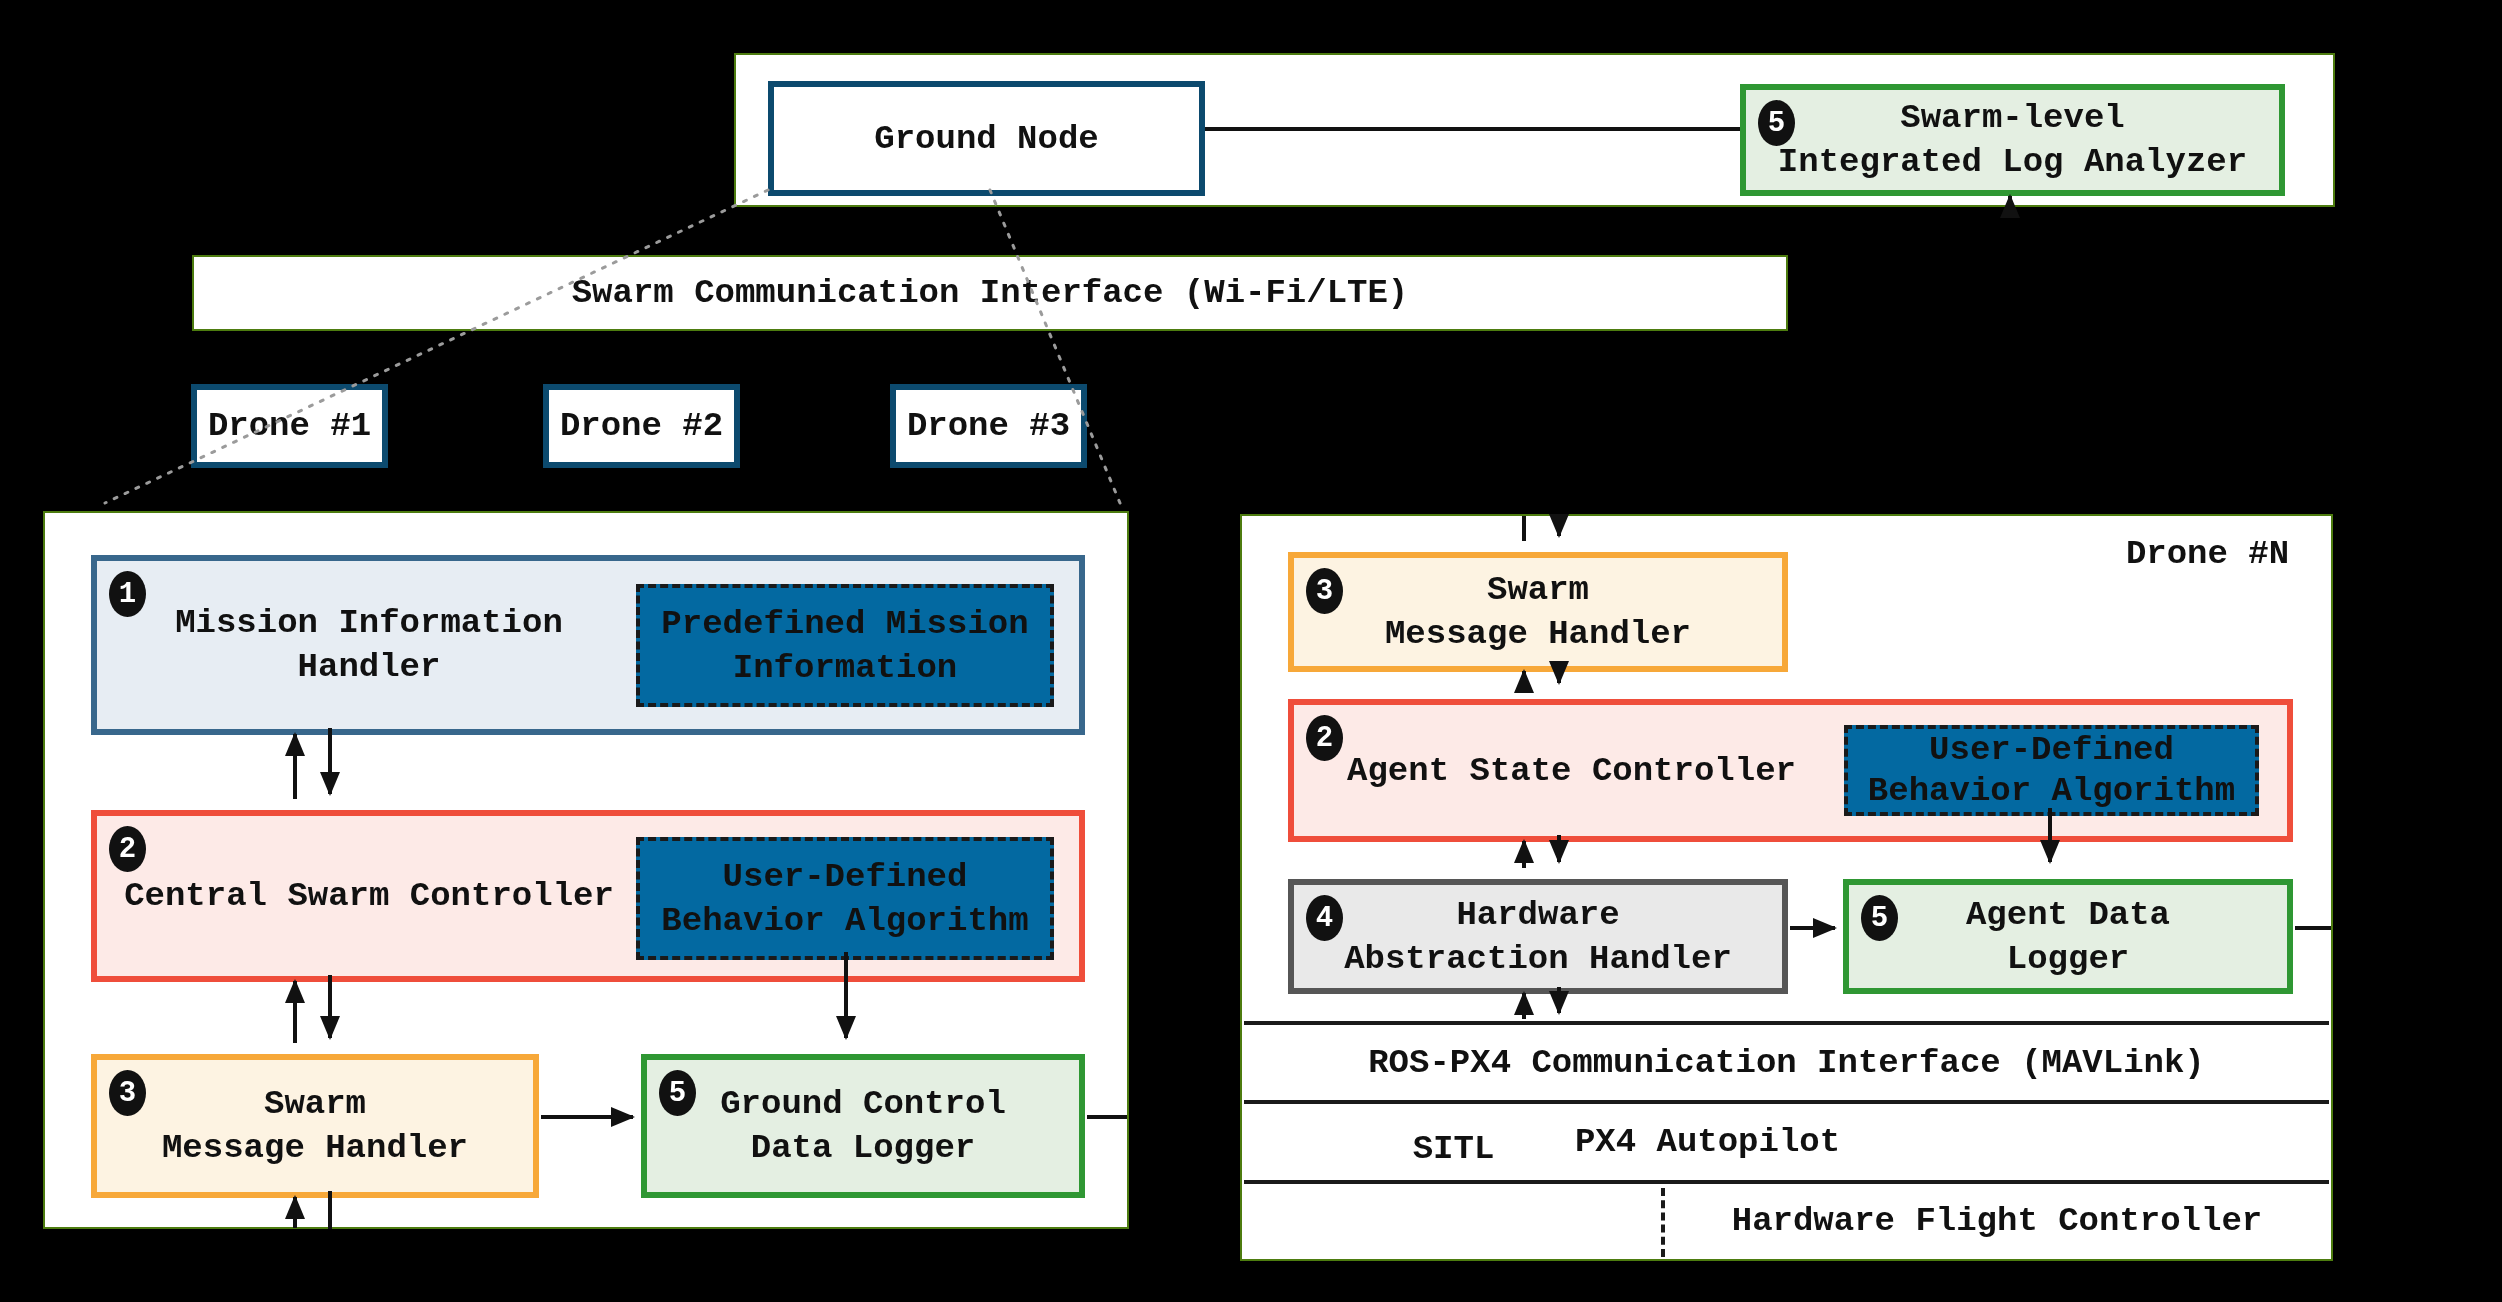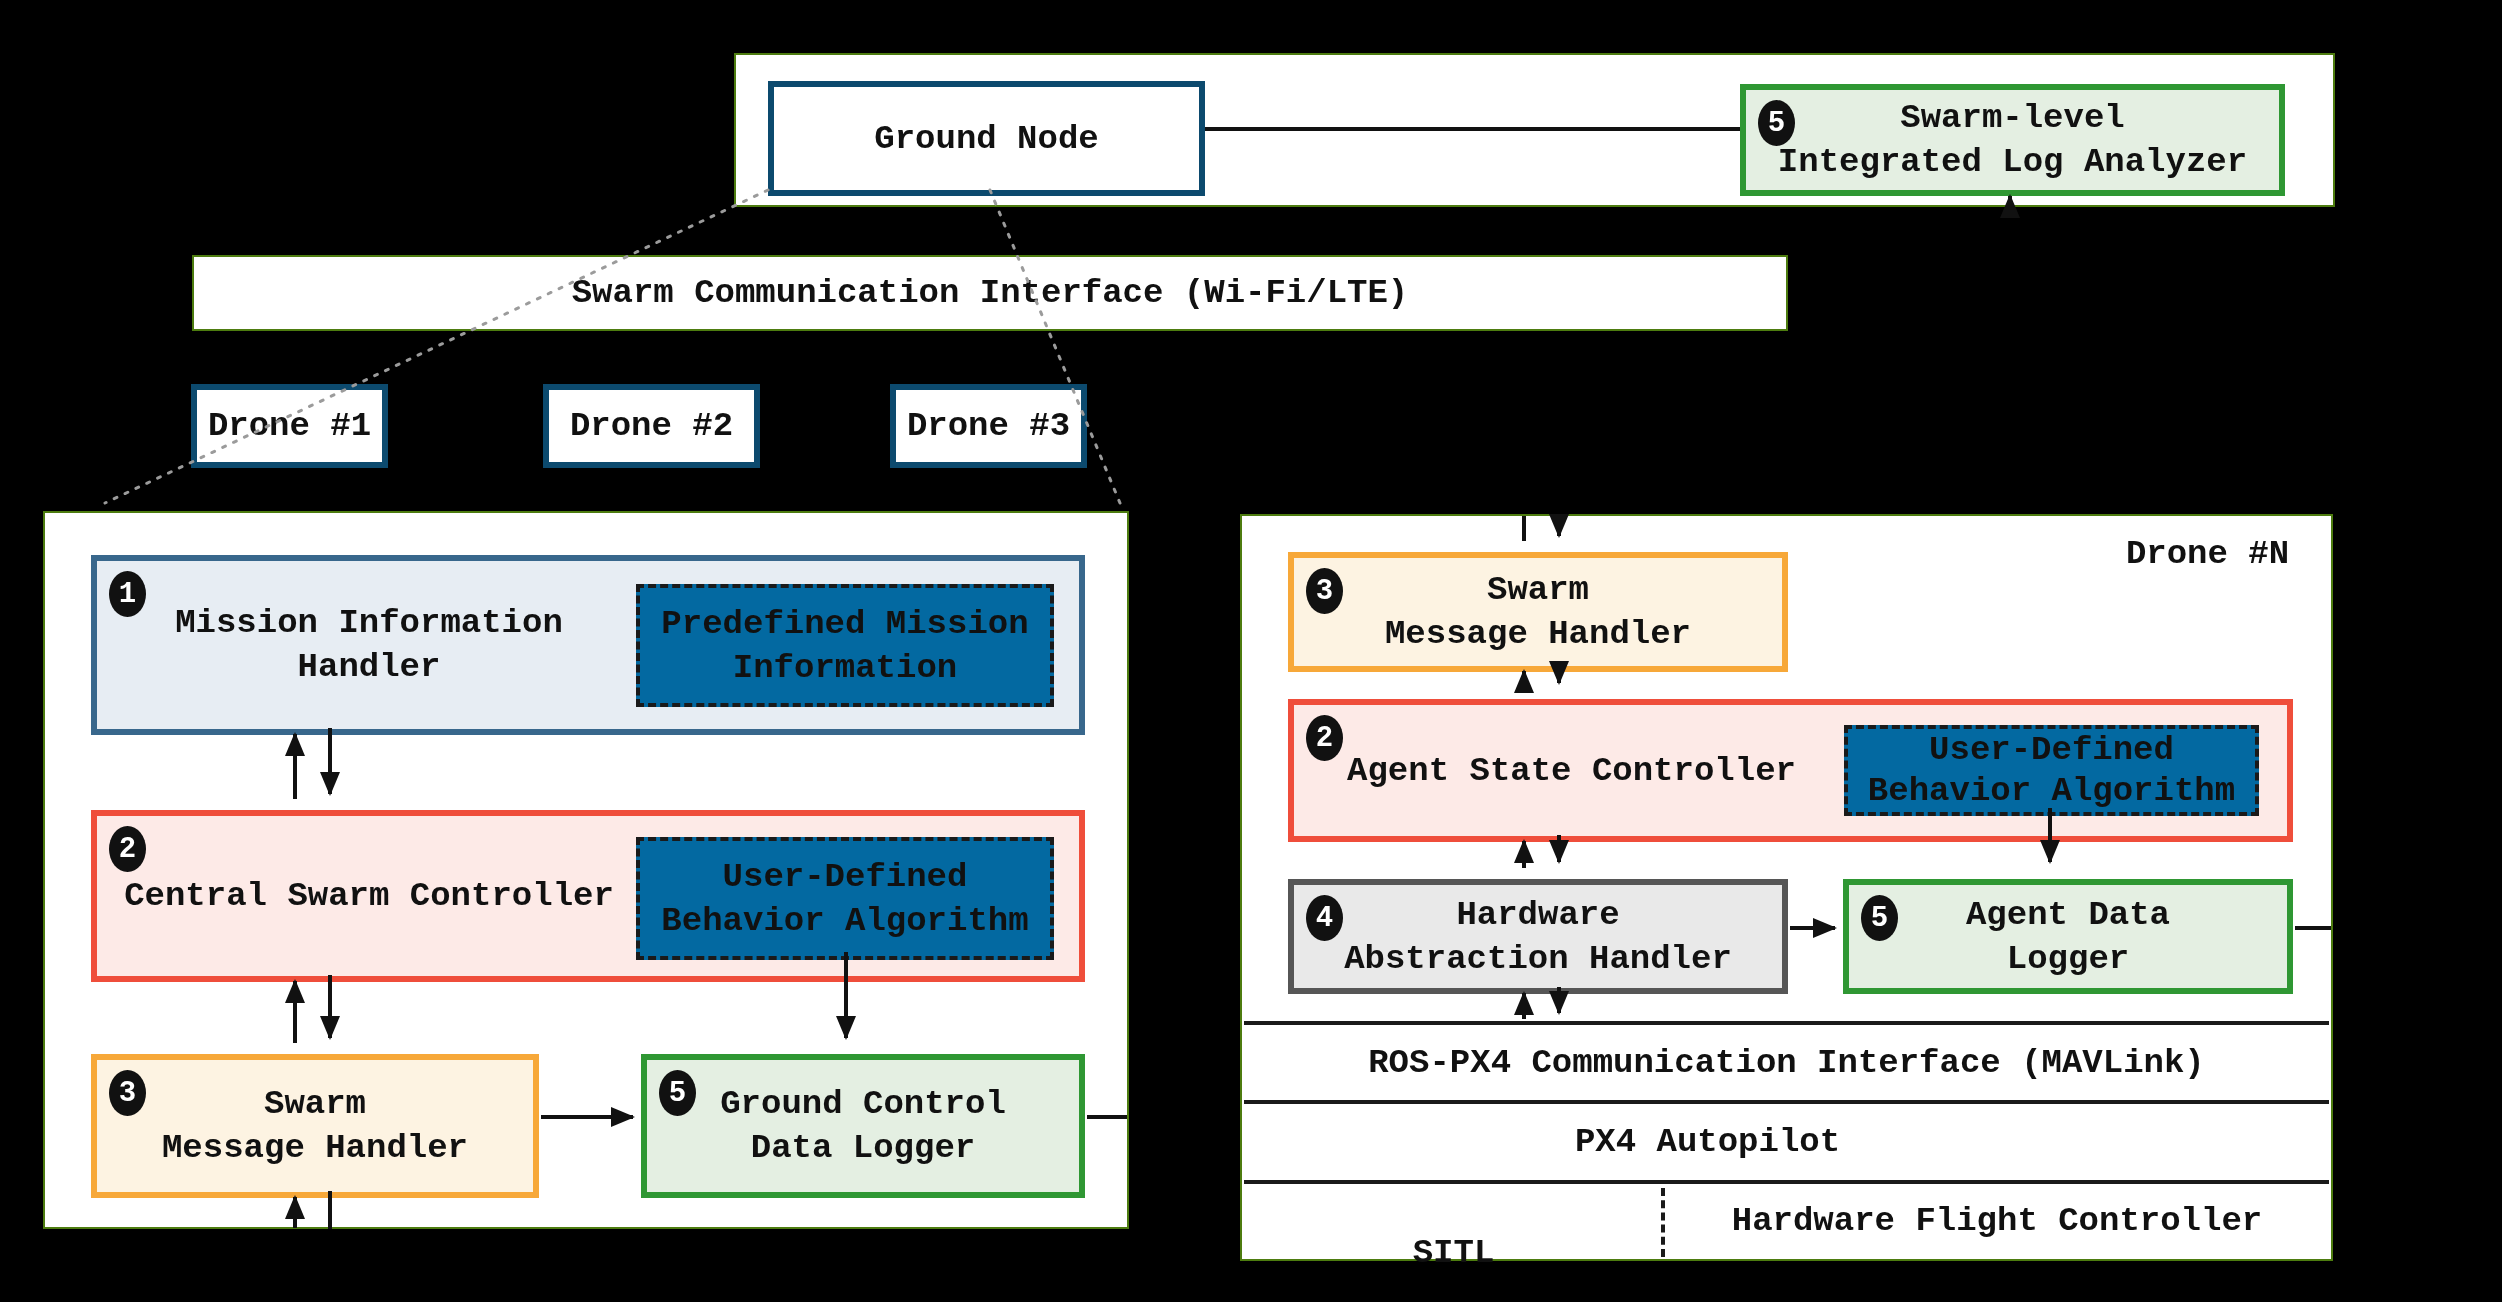"Drone #2" div.abs { width: 217px -> 197px }
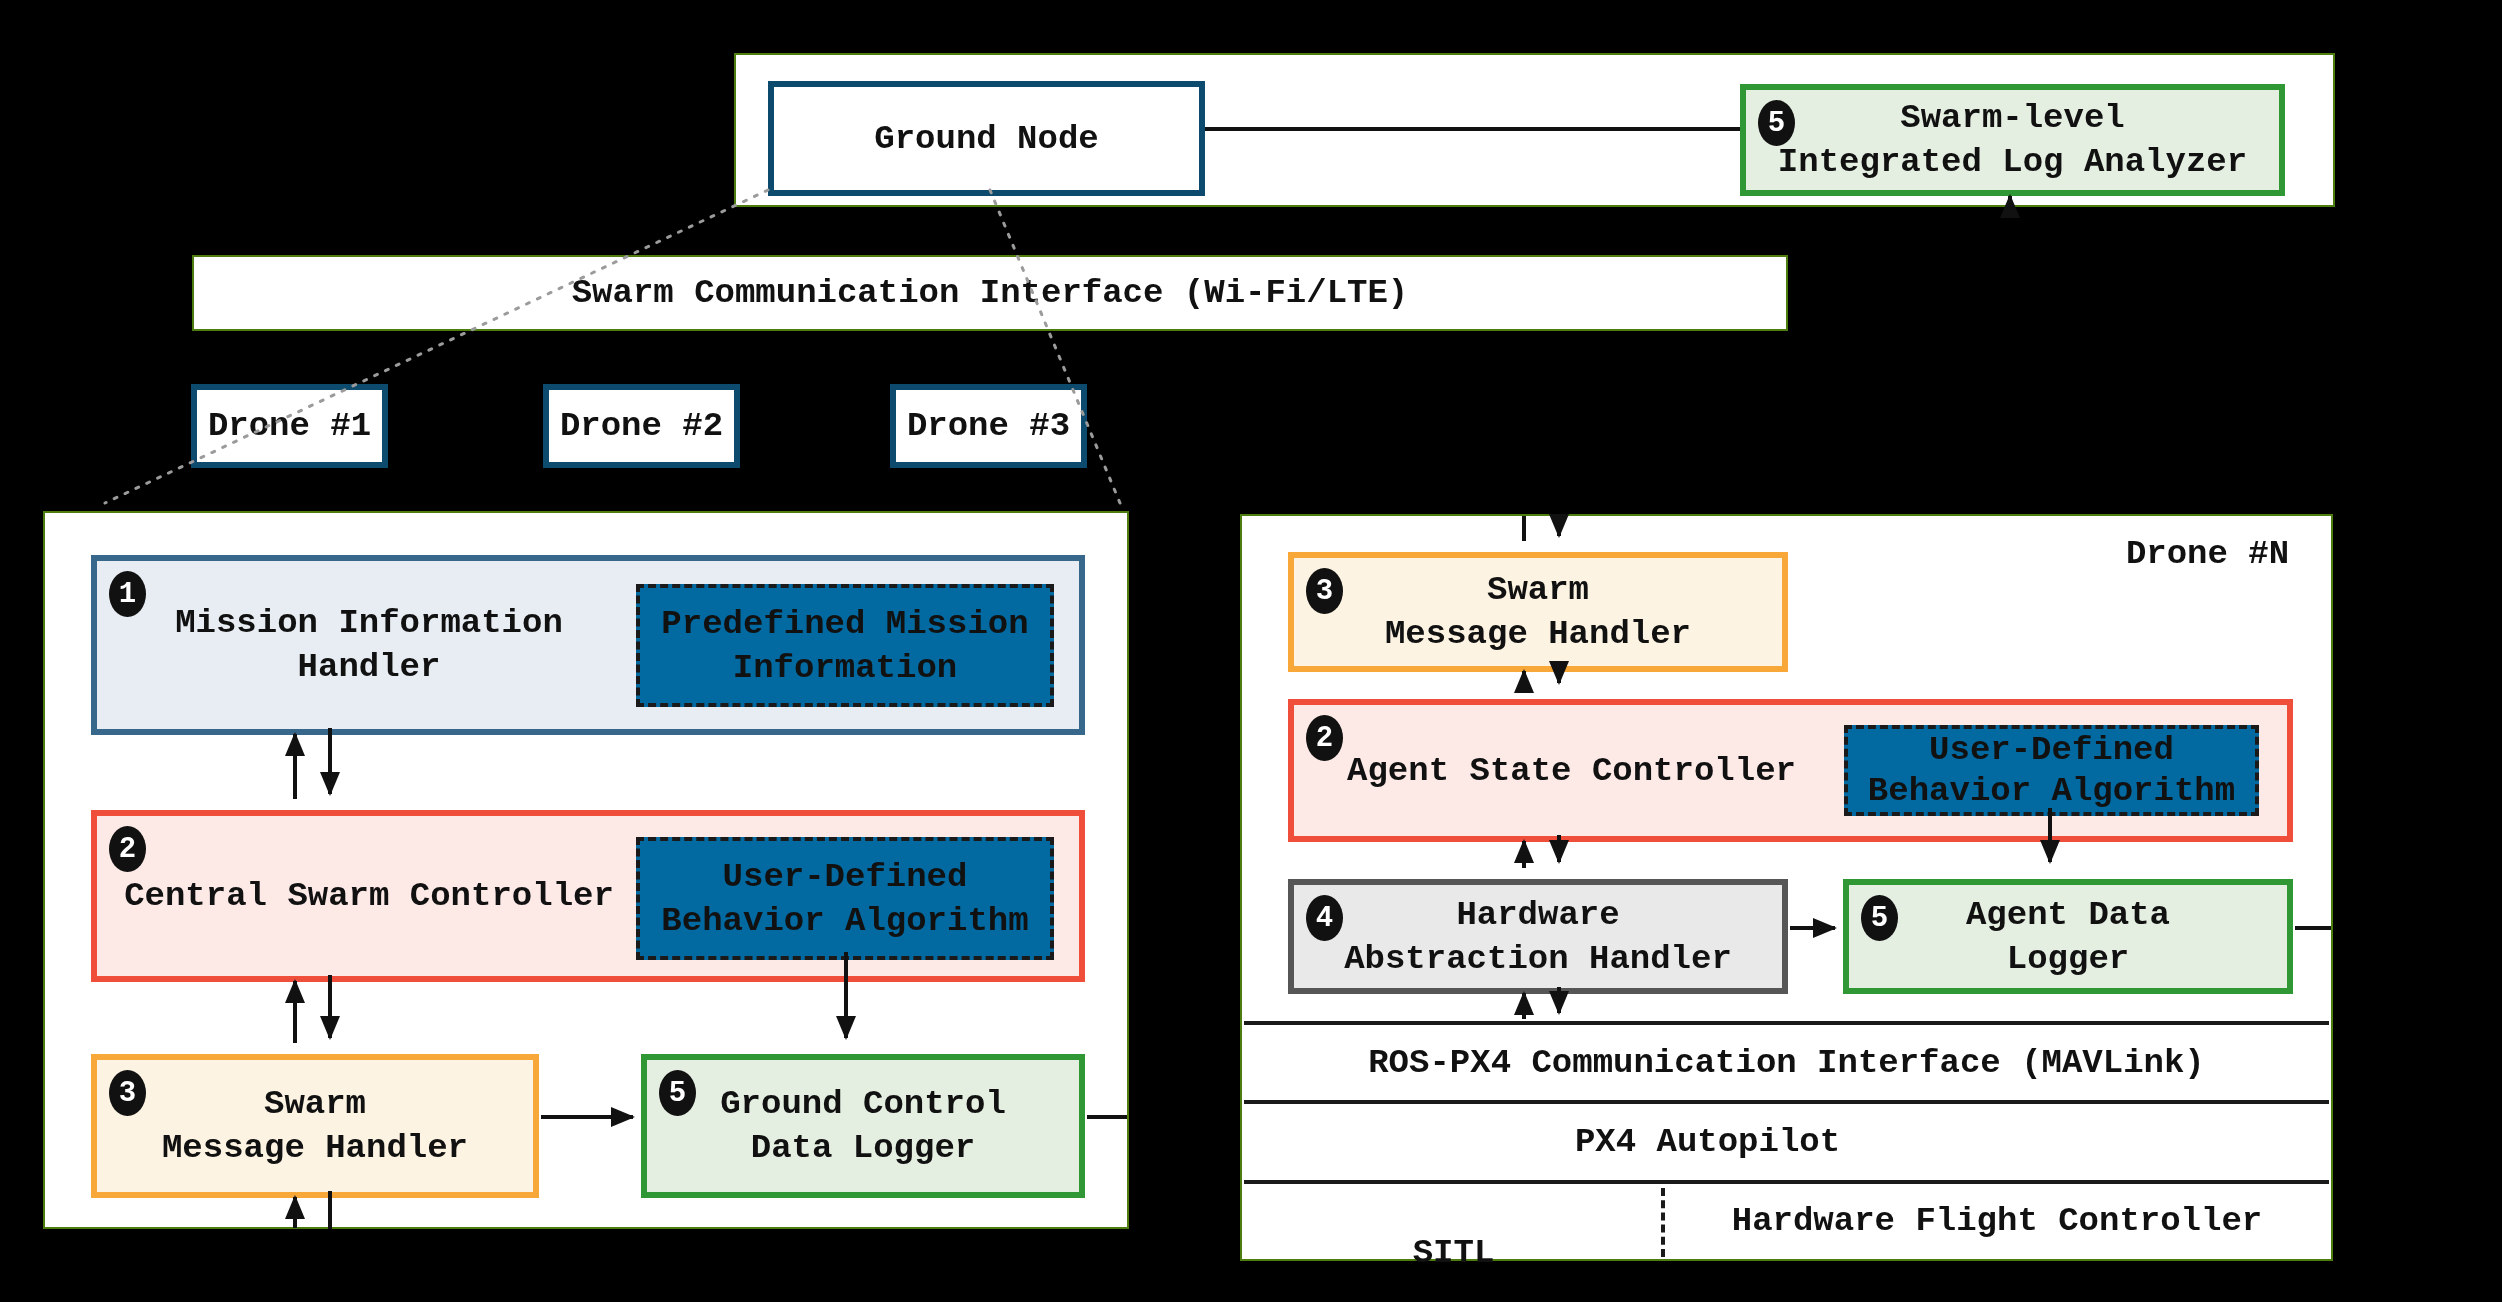"SITL" div.abs { top: 1216px -> 1112px }
